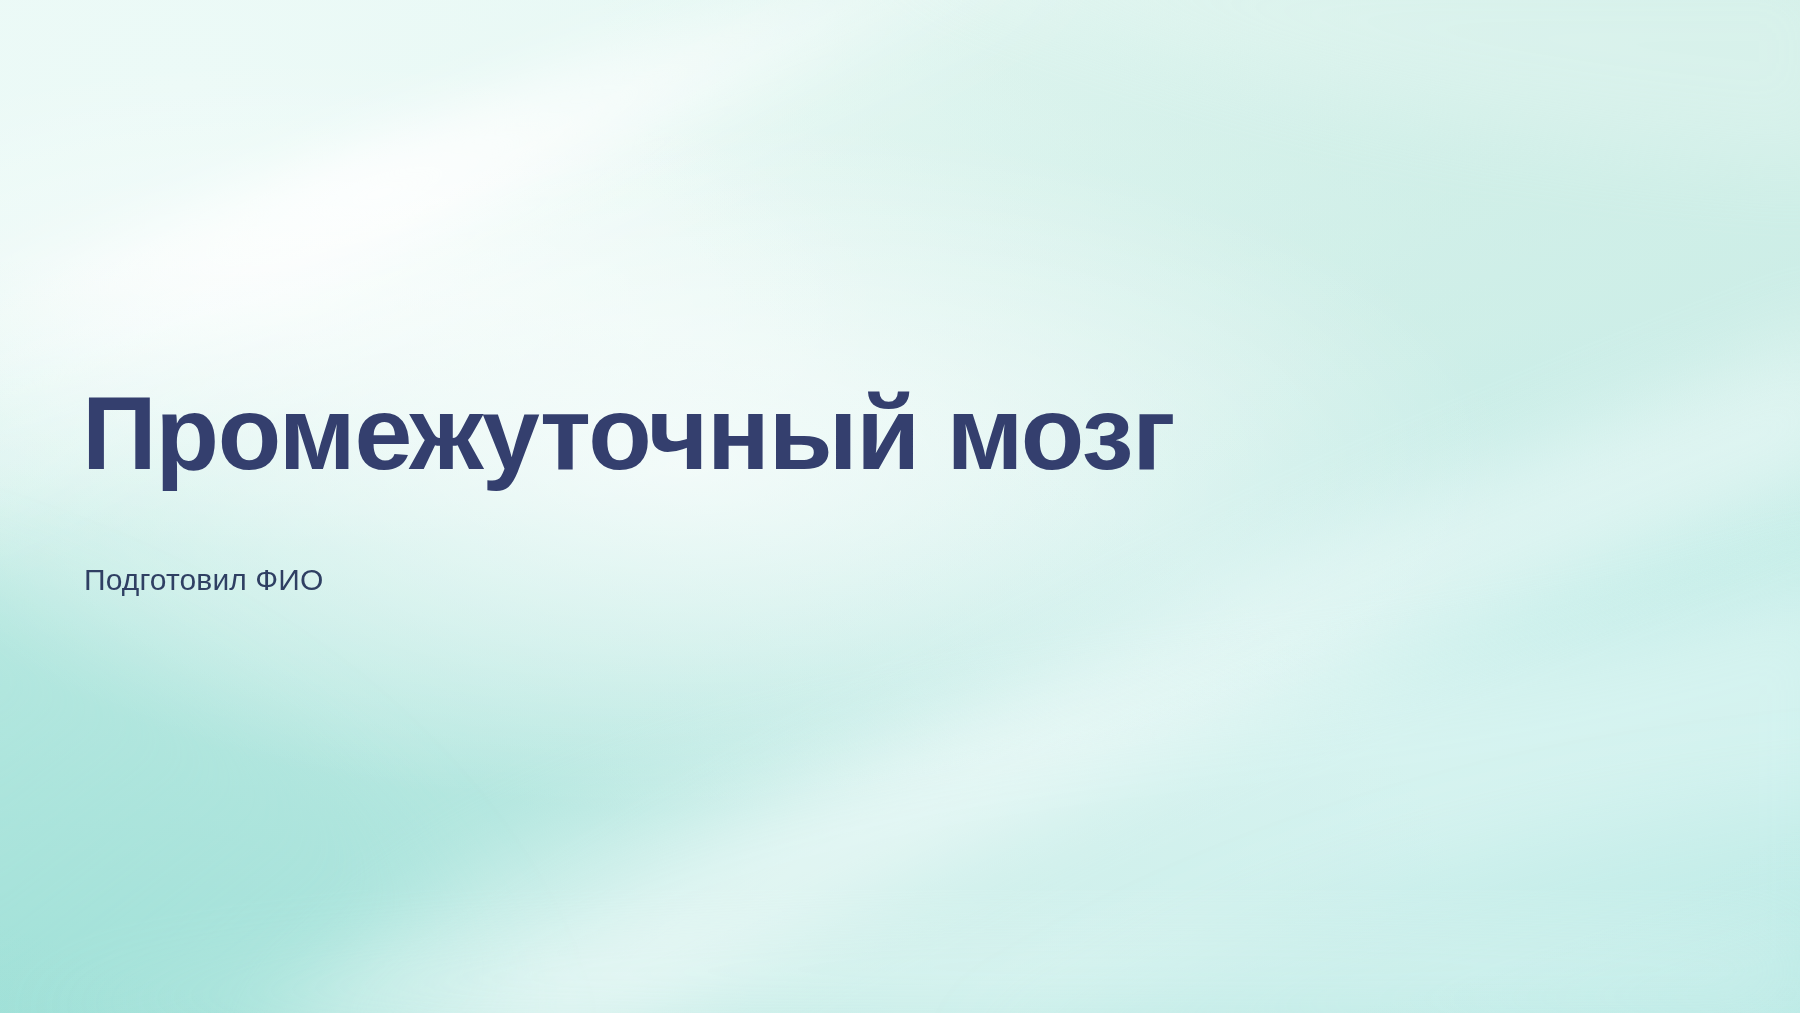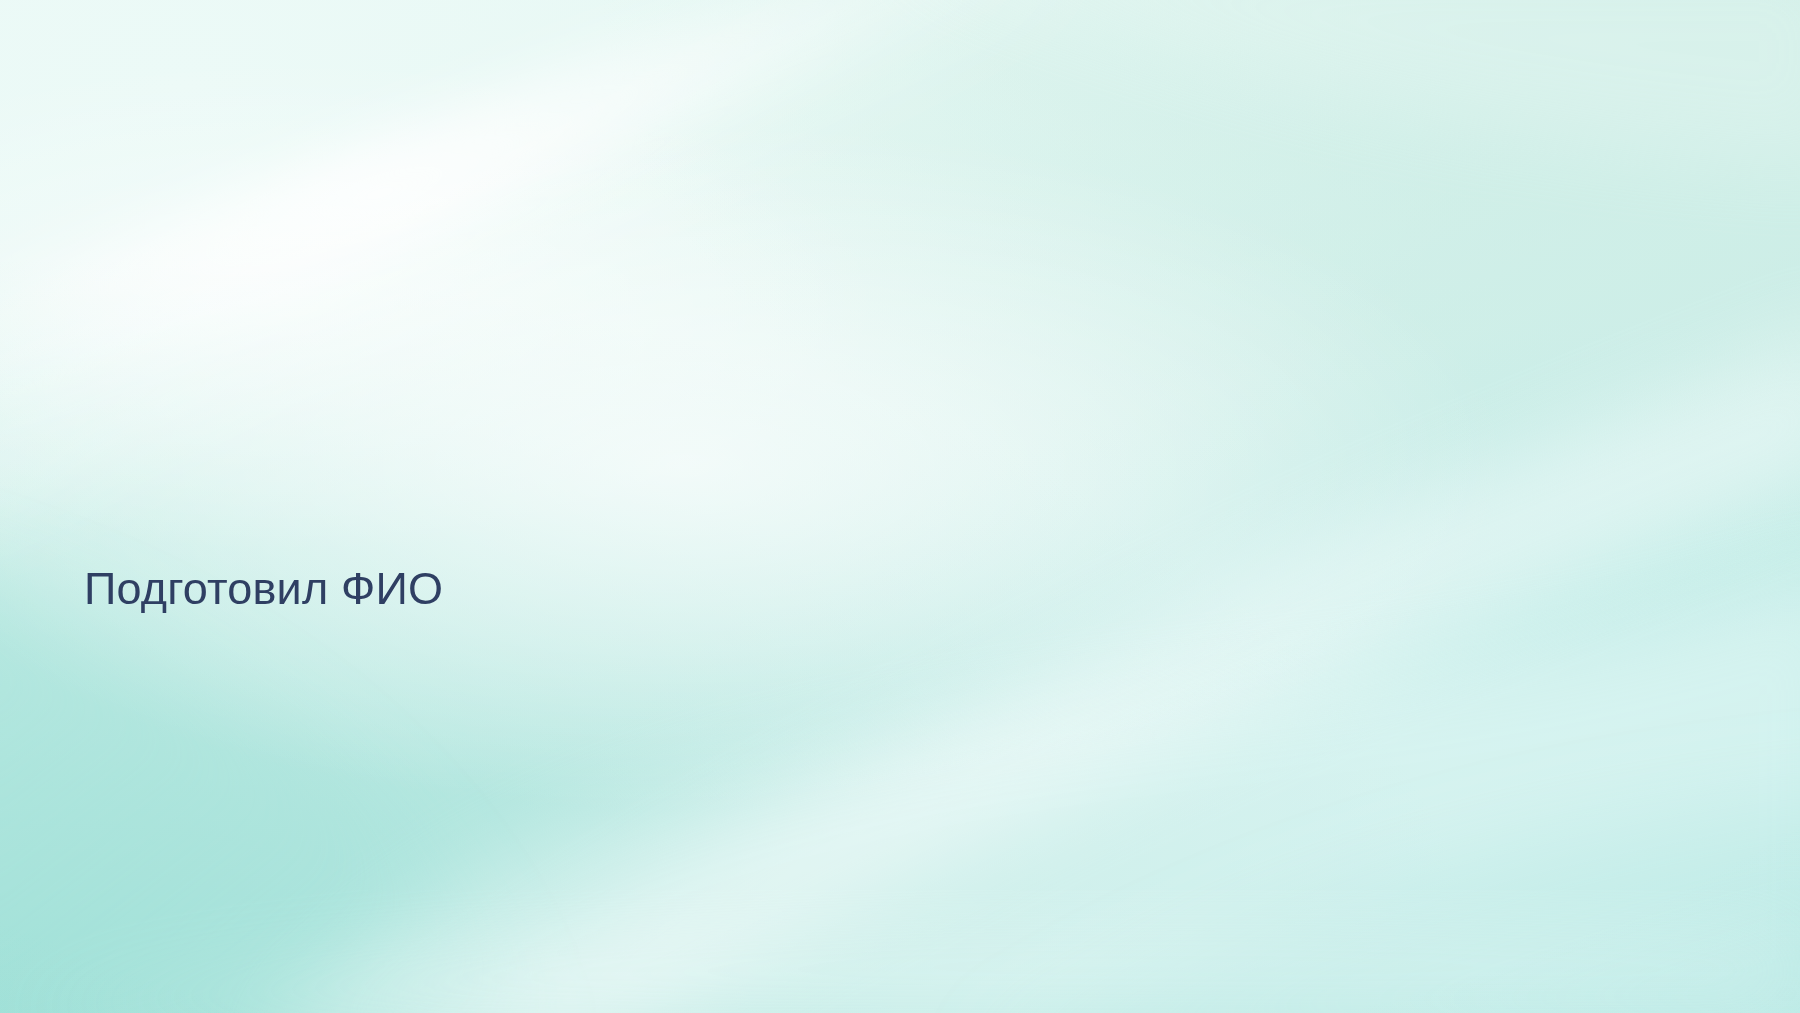"Промежуточный мозг" h1 { html: none -> <h1>Промежуточный мозг</h1> }
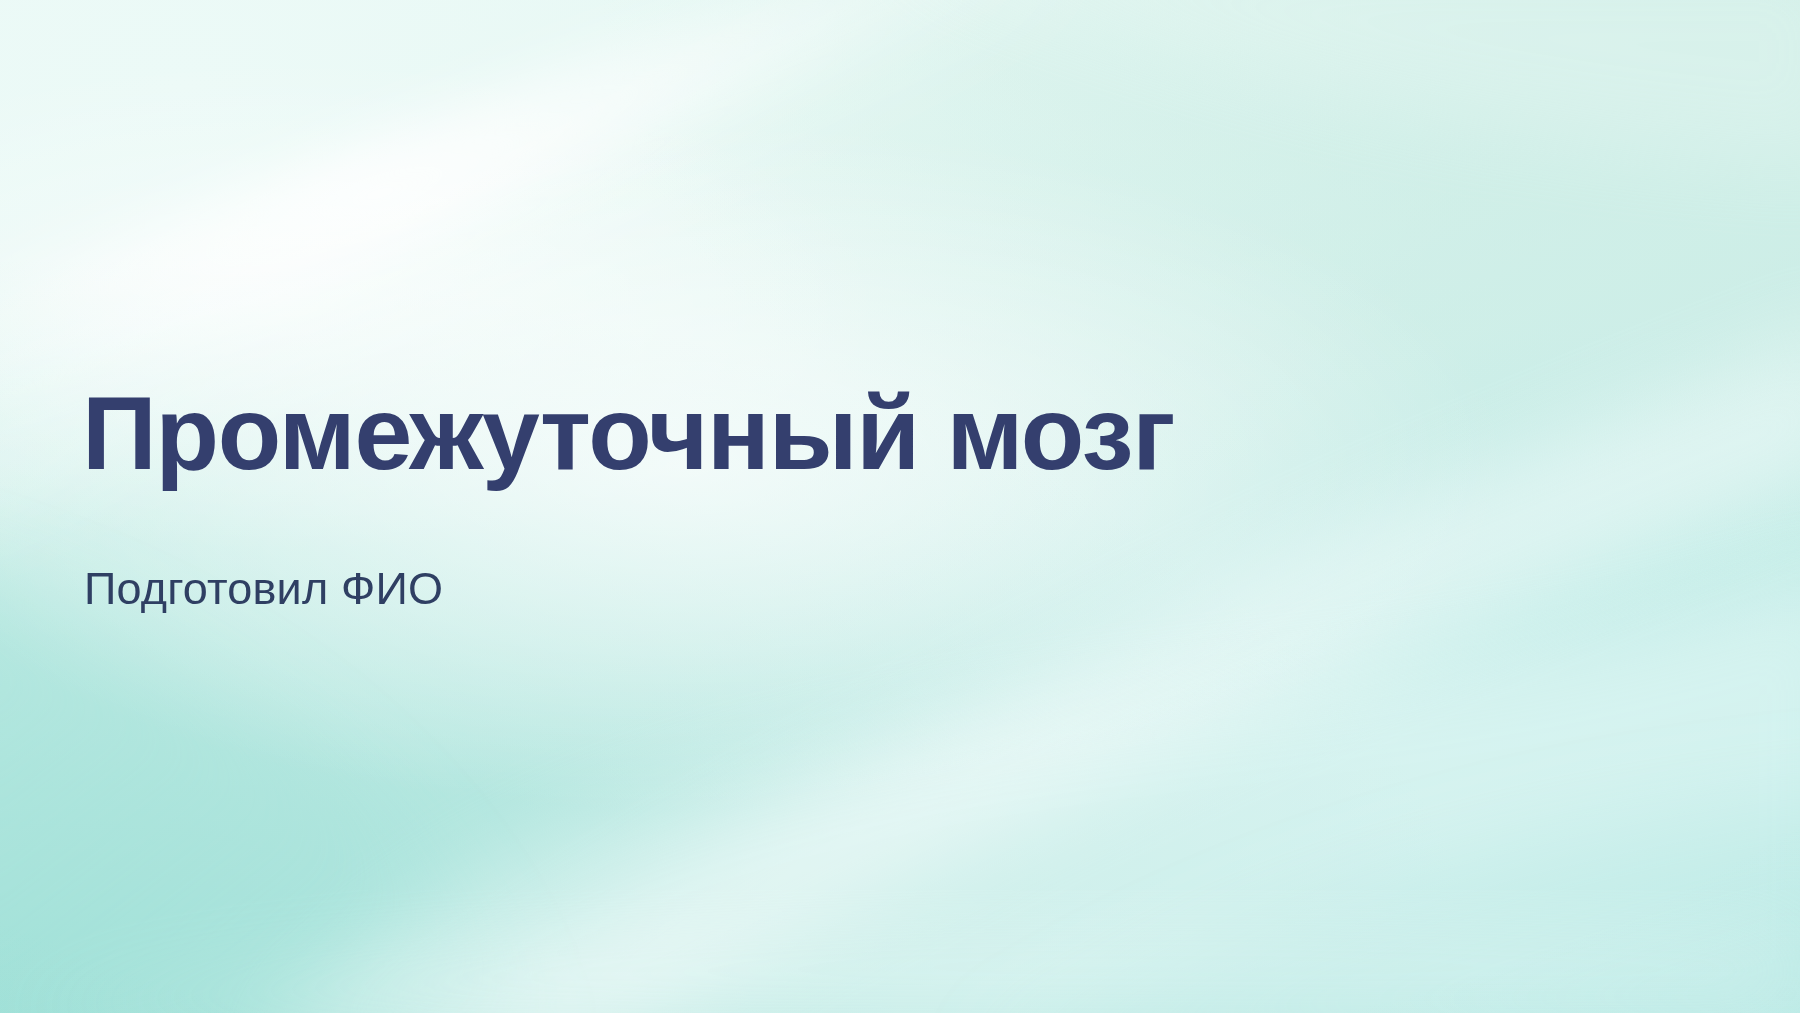"Подготовил ФИО" #slide-subtitle { font-size: 45px -> 30px }
